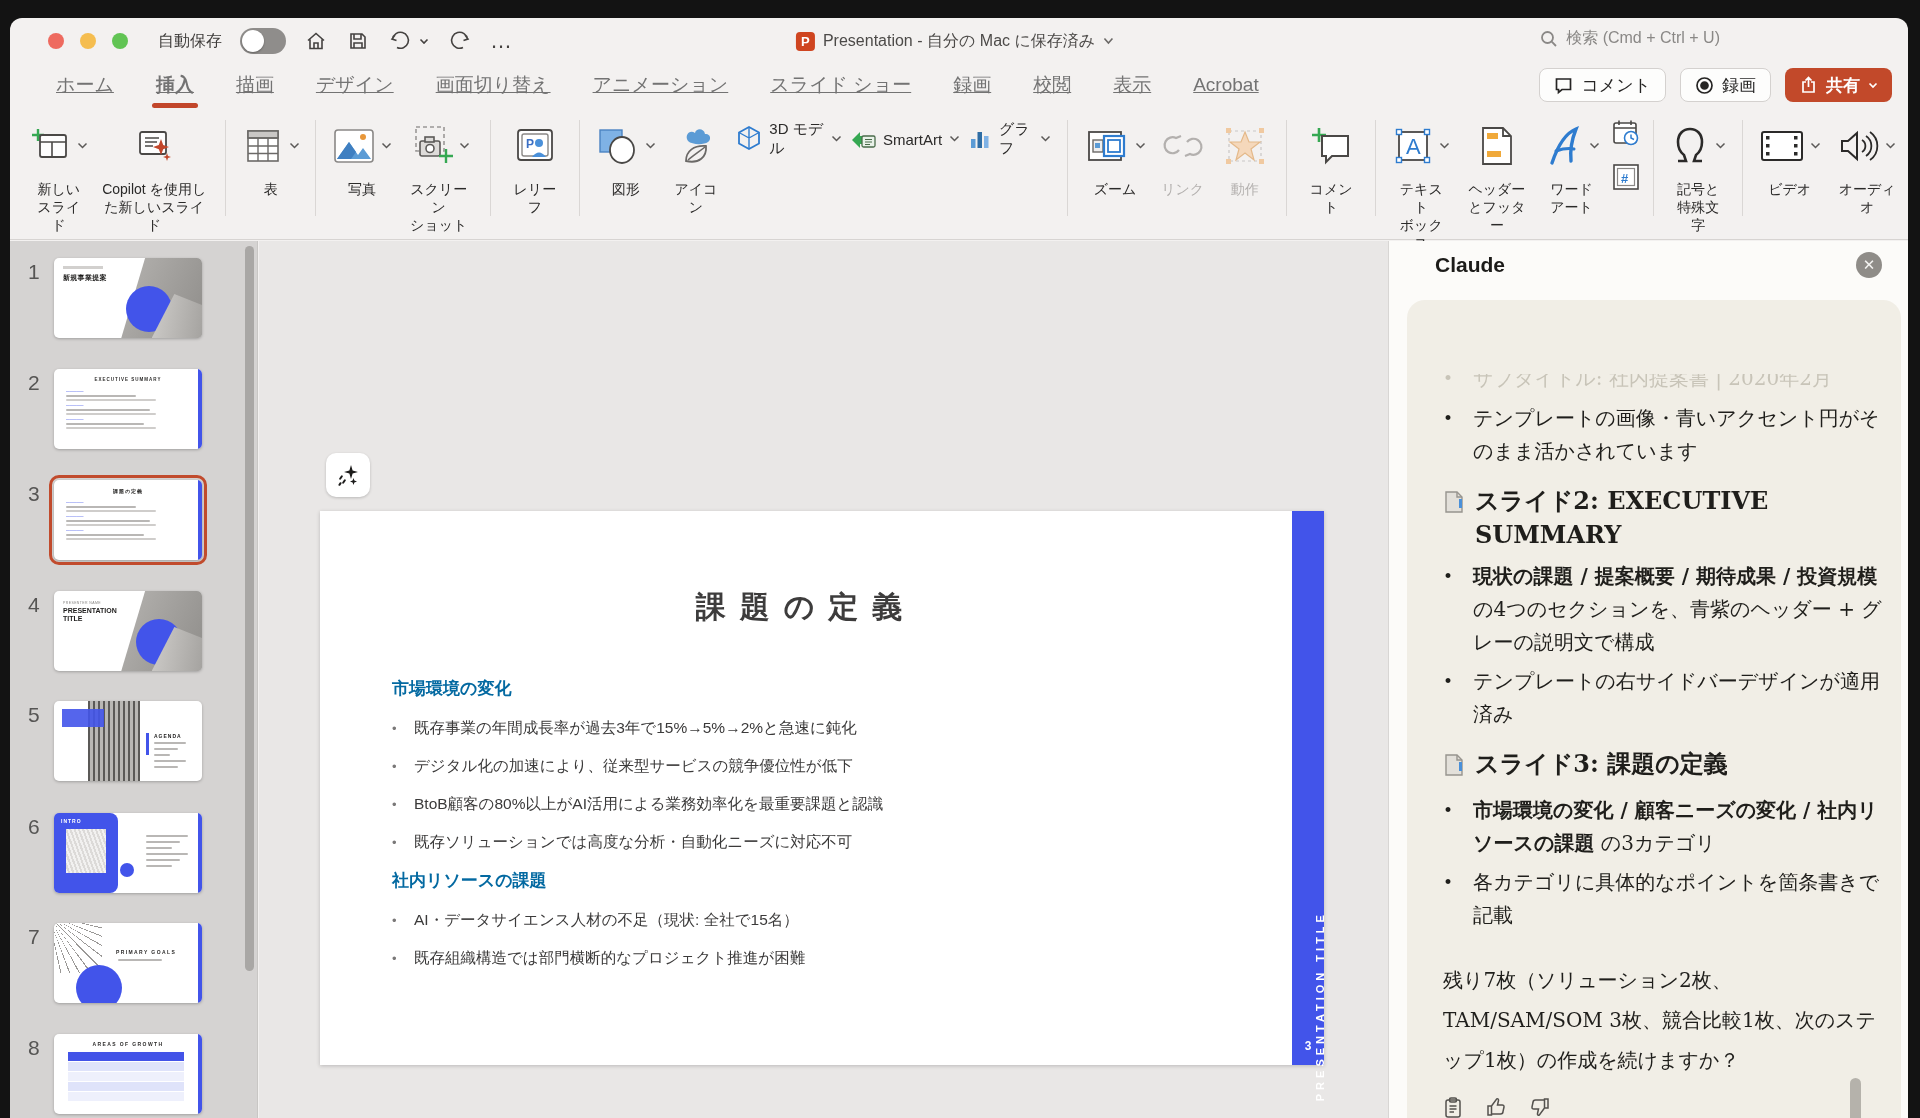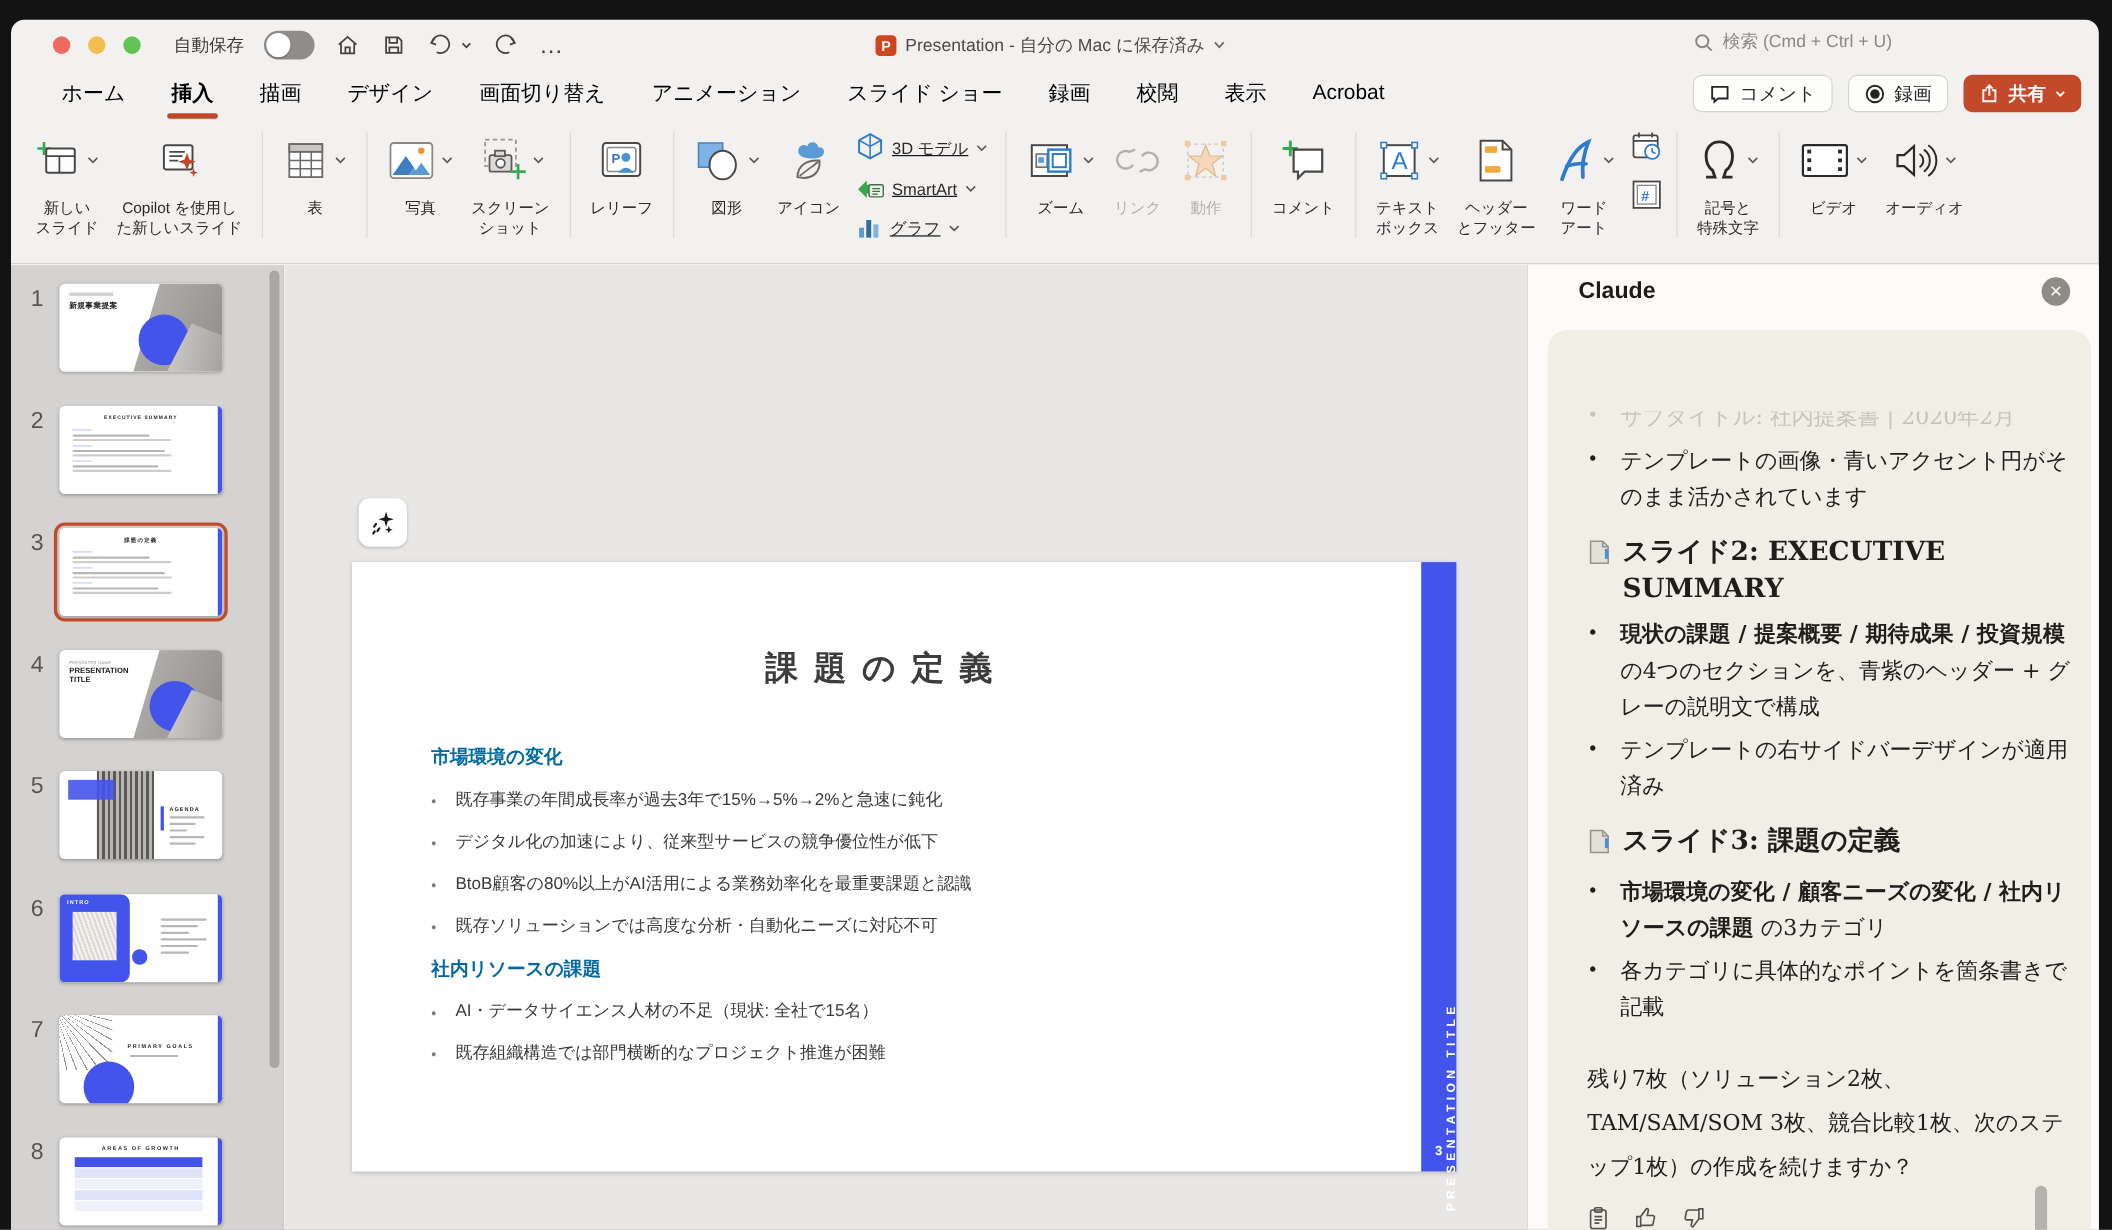"ホーム" .tab { color: #000000 -> #737373; text-decoration: none -> underline }
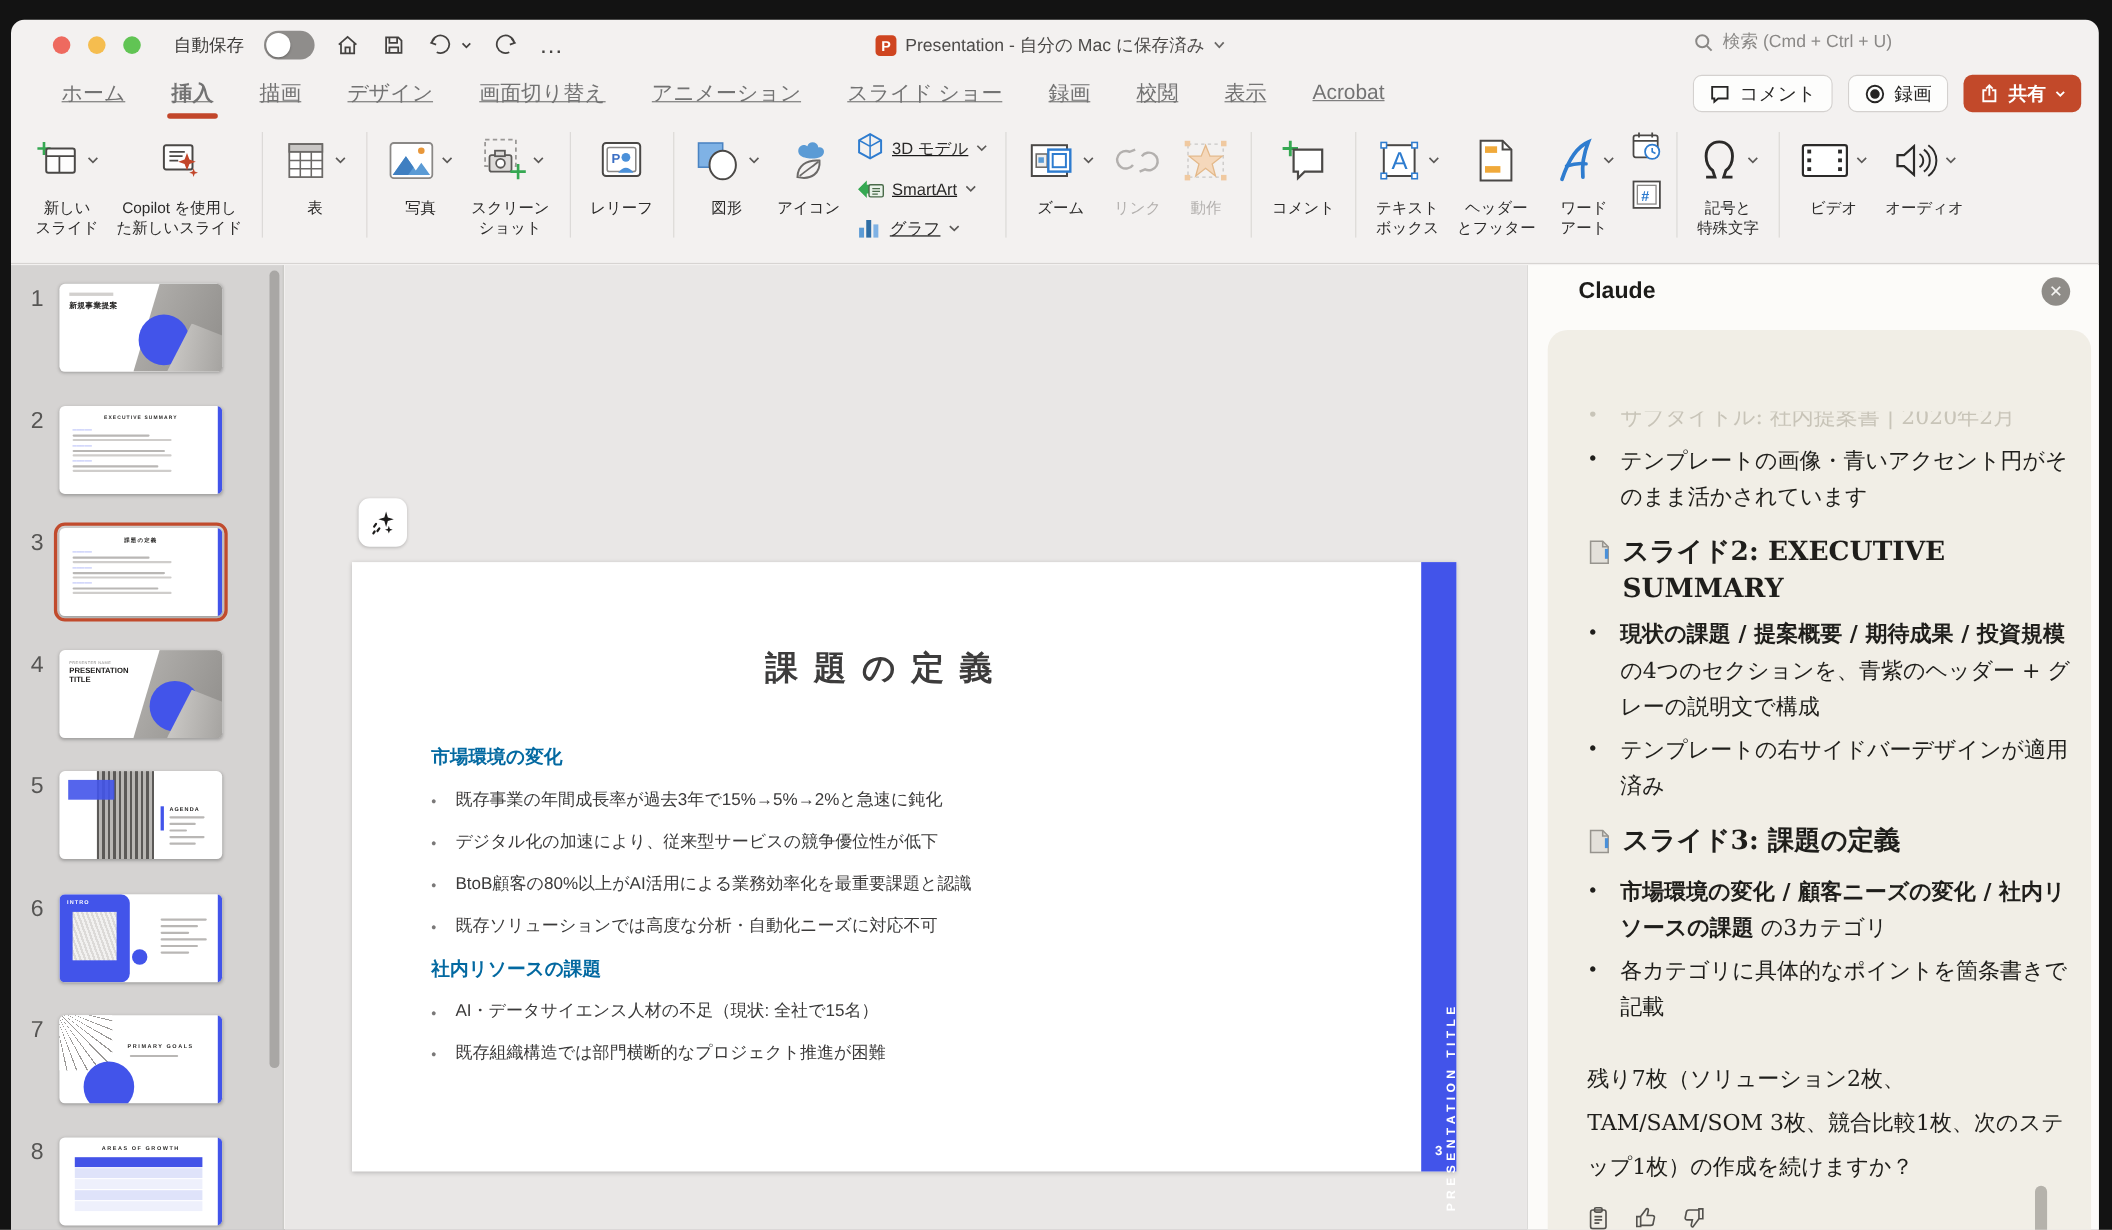"3D モデル" .rstack { flex-direction: column -> none; text-decoration: underline -> none }
